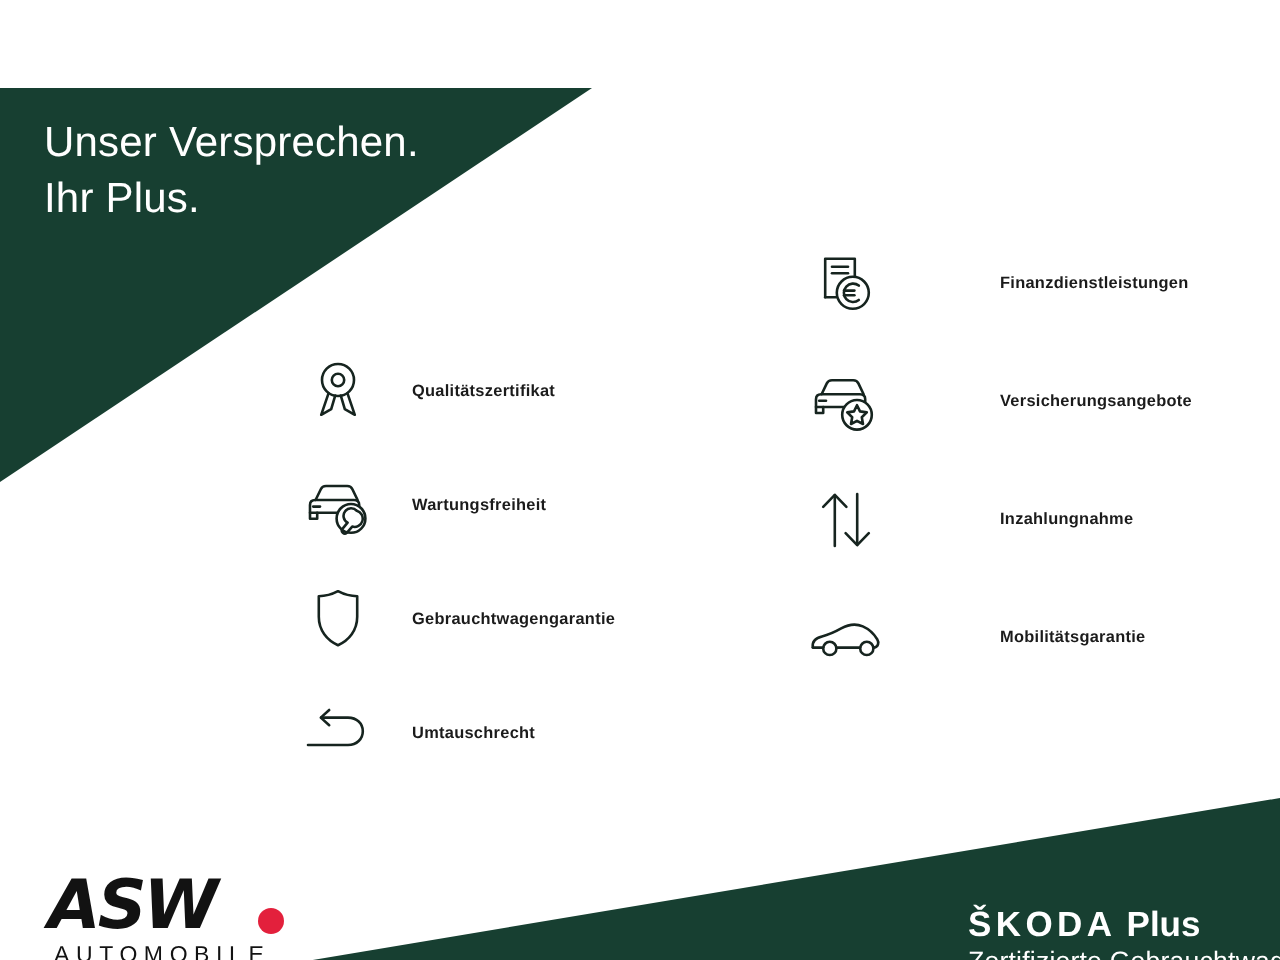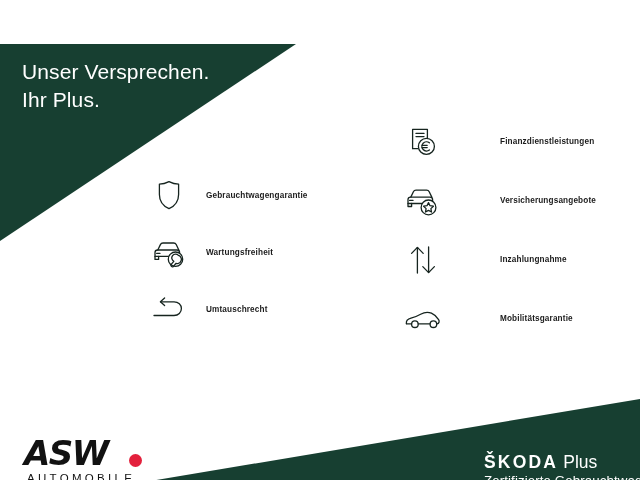"Qualitätszertifikat" div.feature { html: none -> <div> <span> <svg> <circle></circle> <circle></circle> <path></path> <path></path> </svg> </span> <span>Qualitätszertifikat</span> </div> }
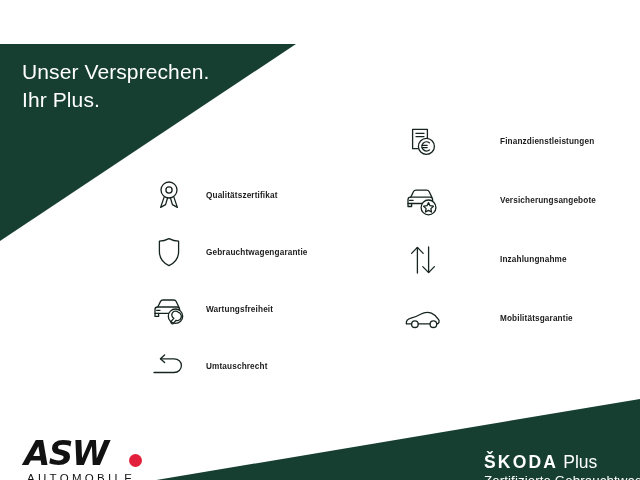"Gebrauchtwagengarantie" div.feature { order: before "Wartungsfreiheit" -> after "Wartungsfreiheit" }
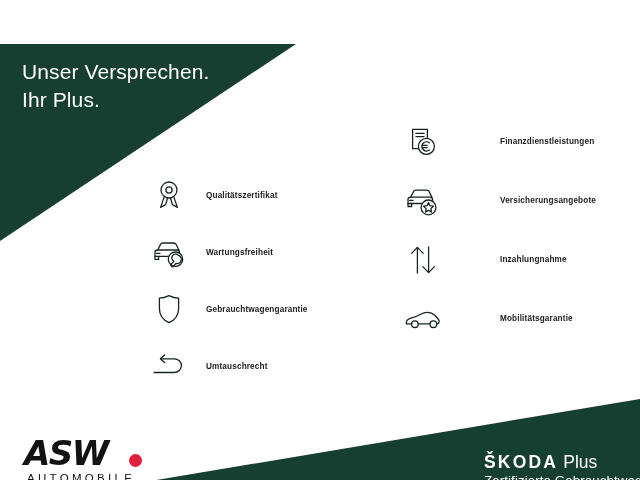"Plus" .skoda-line1 .plus { font-weight: 400 -> 700 }
